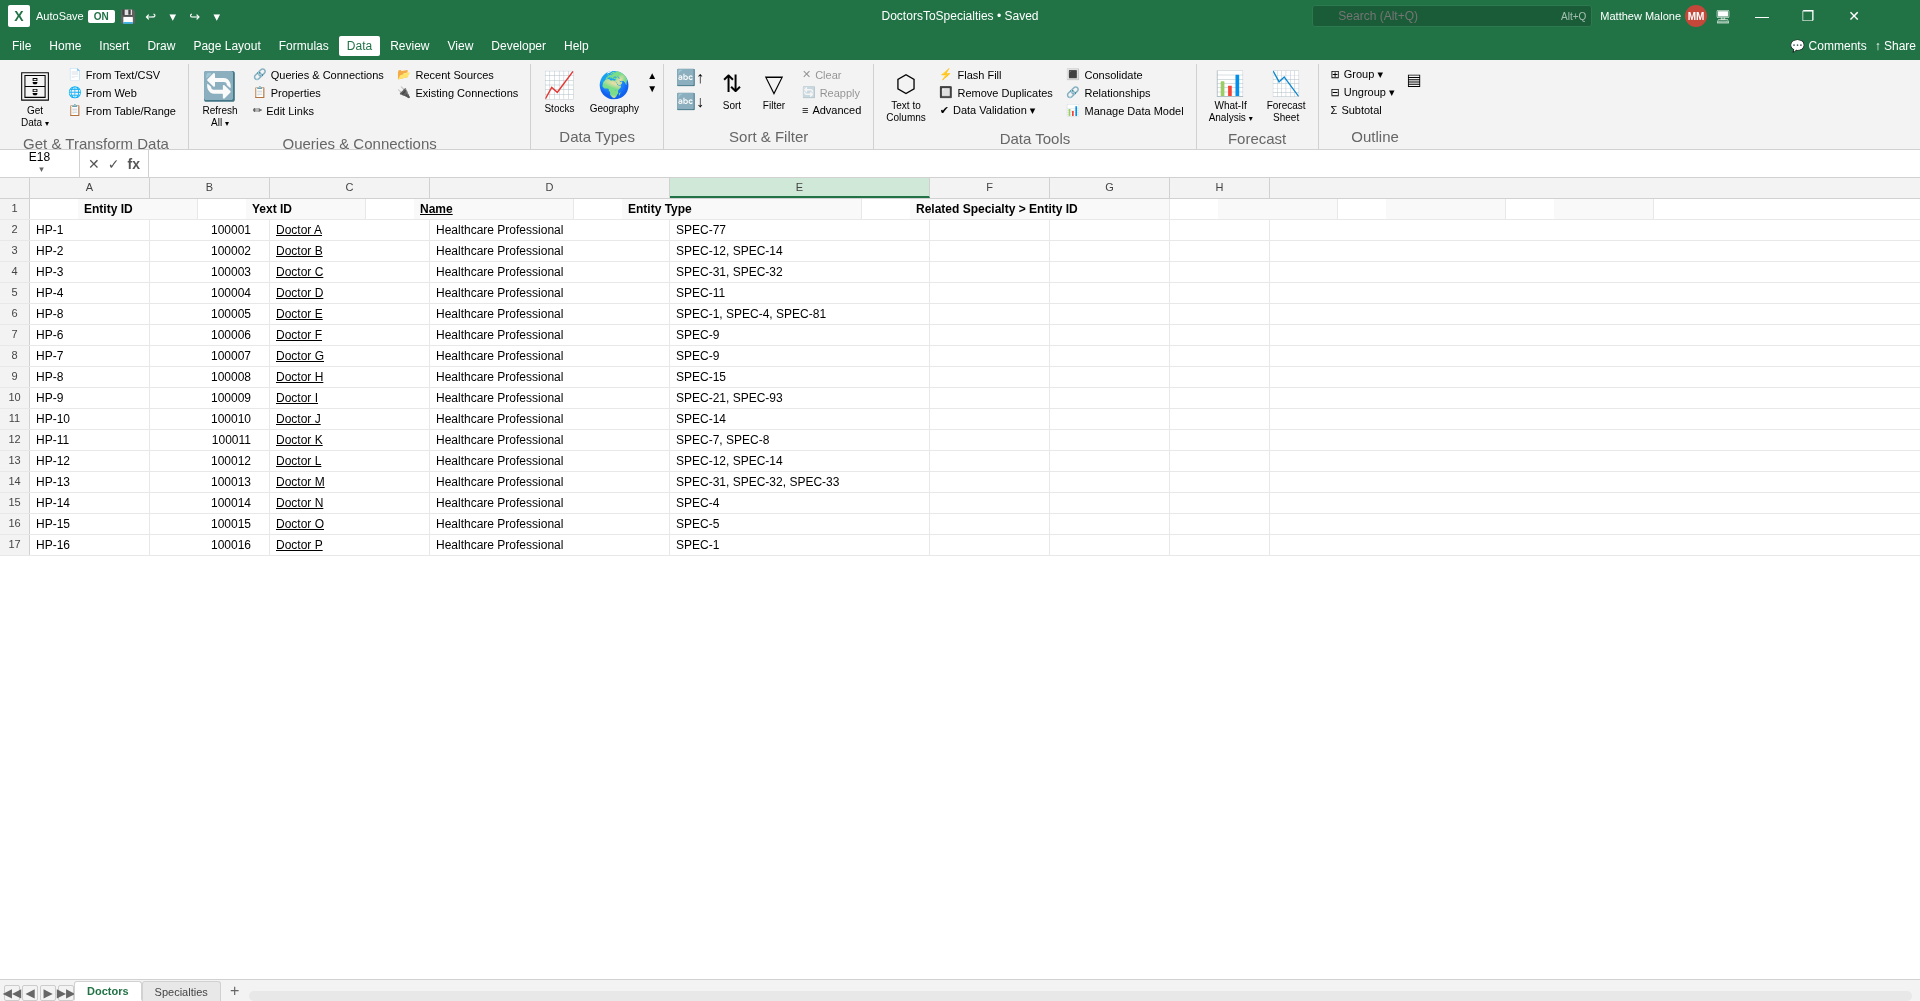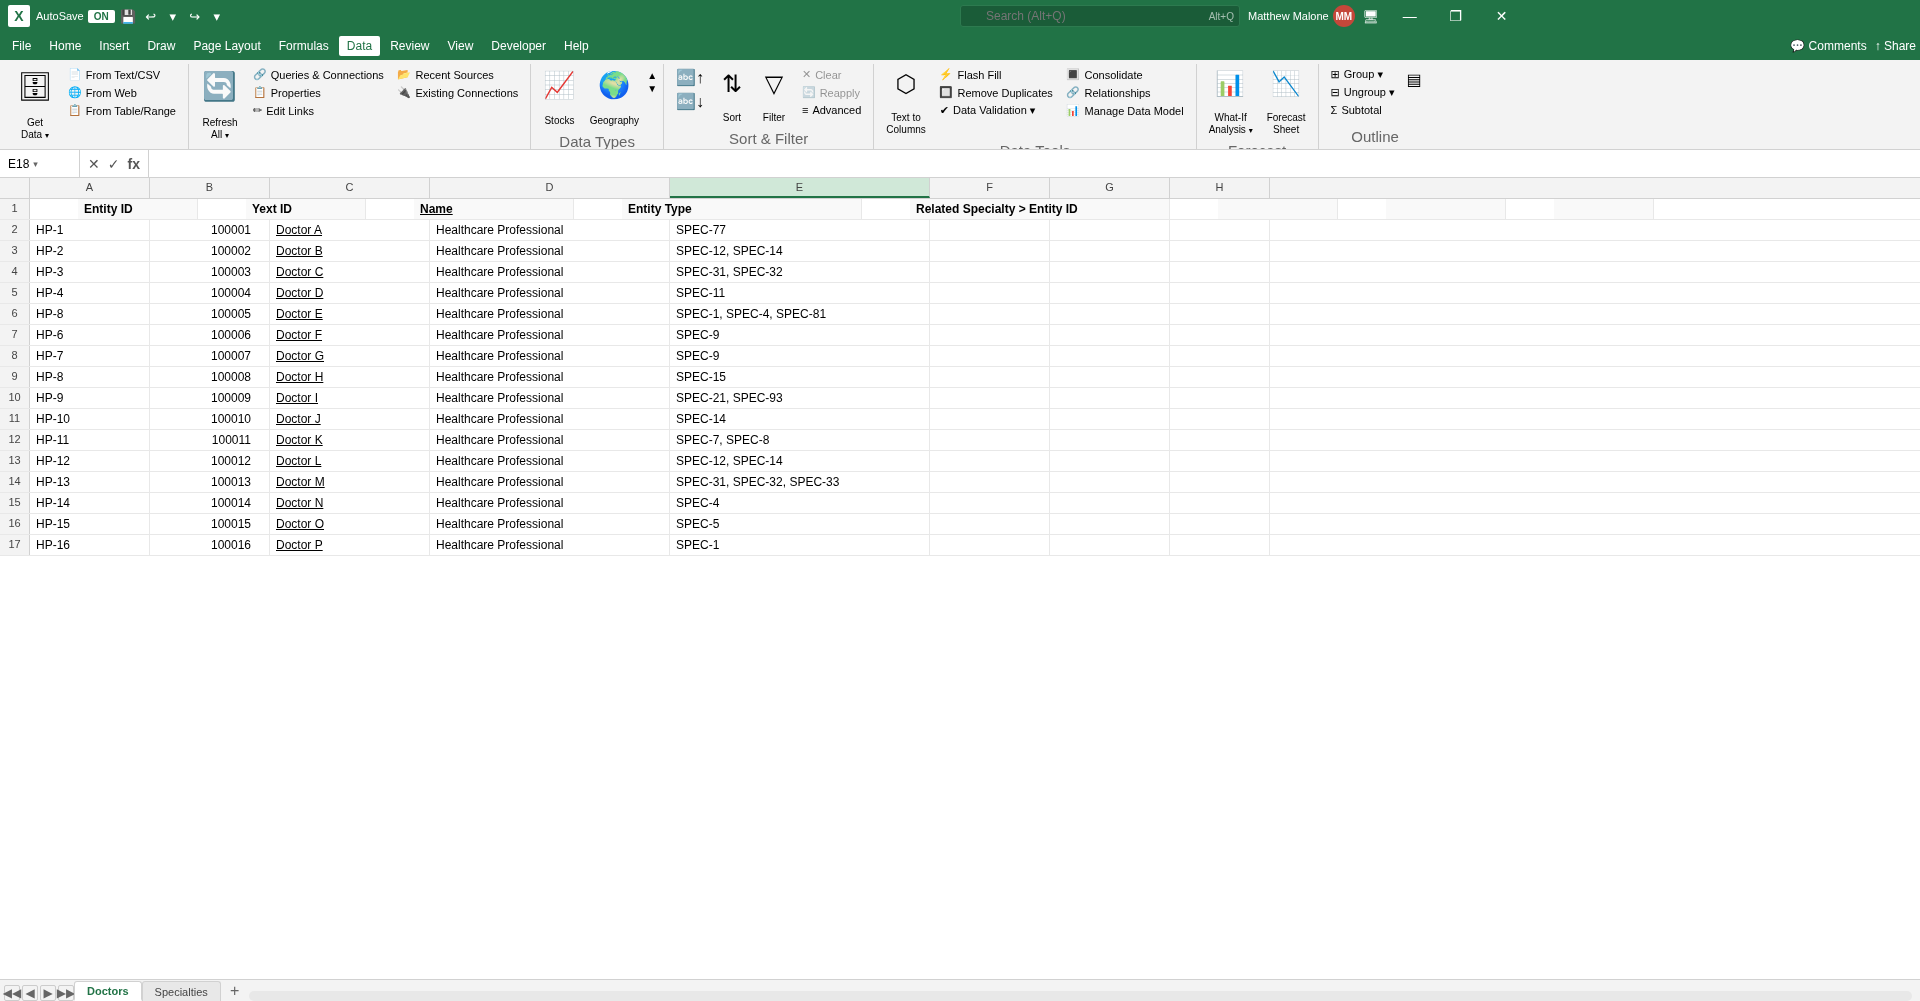"DoctorsToSpecialties • Saved" div.title-bar-center { html: none -> <div> <span>DoctorsToSpecialties • Saved</span> </div> }
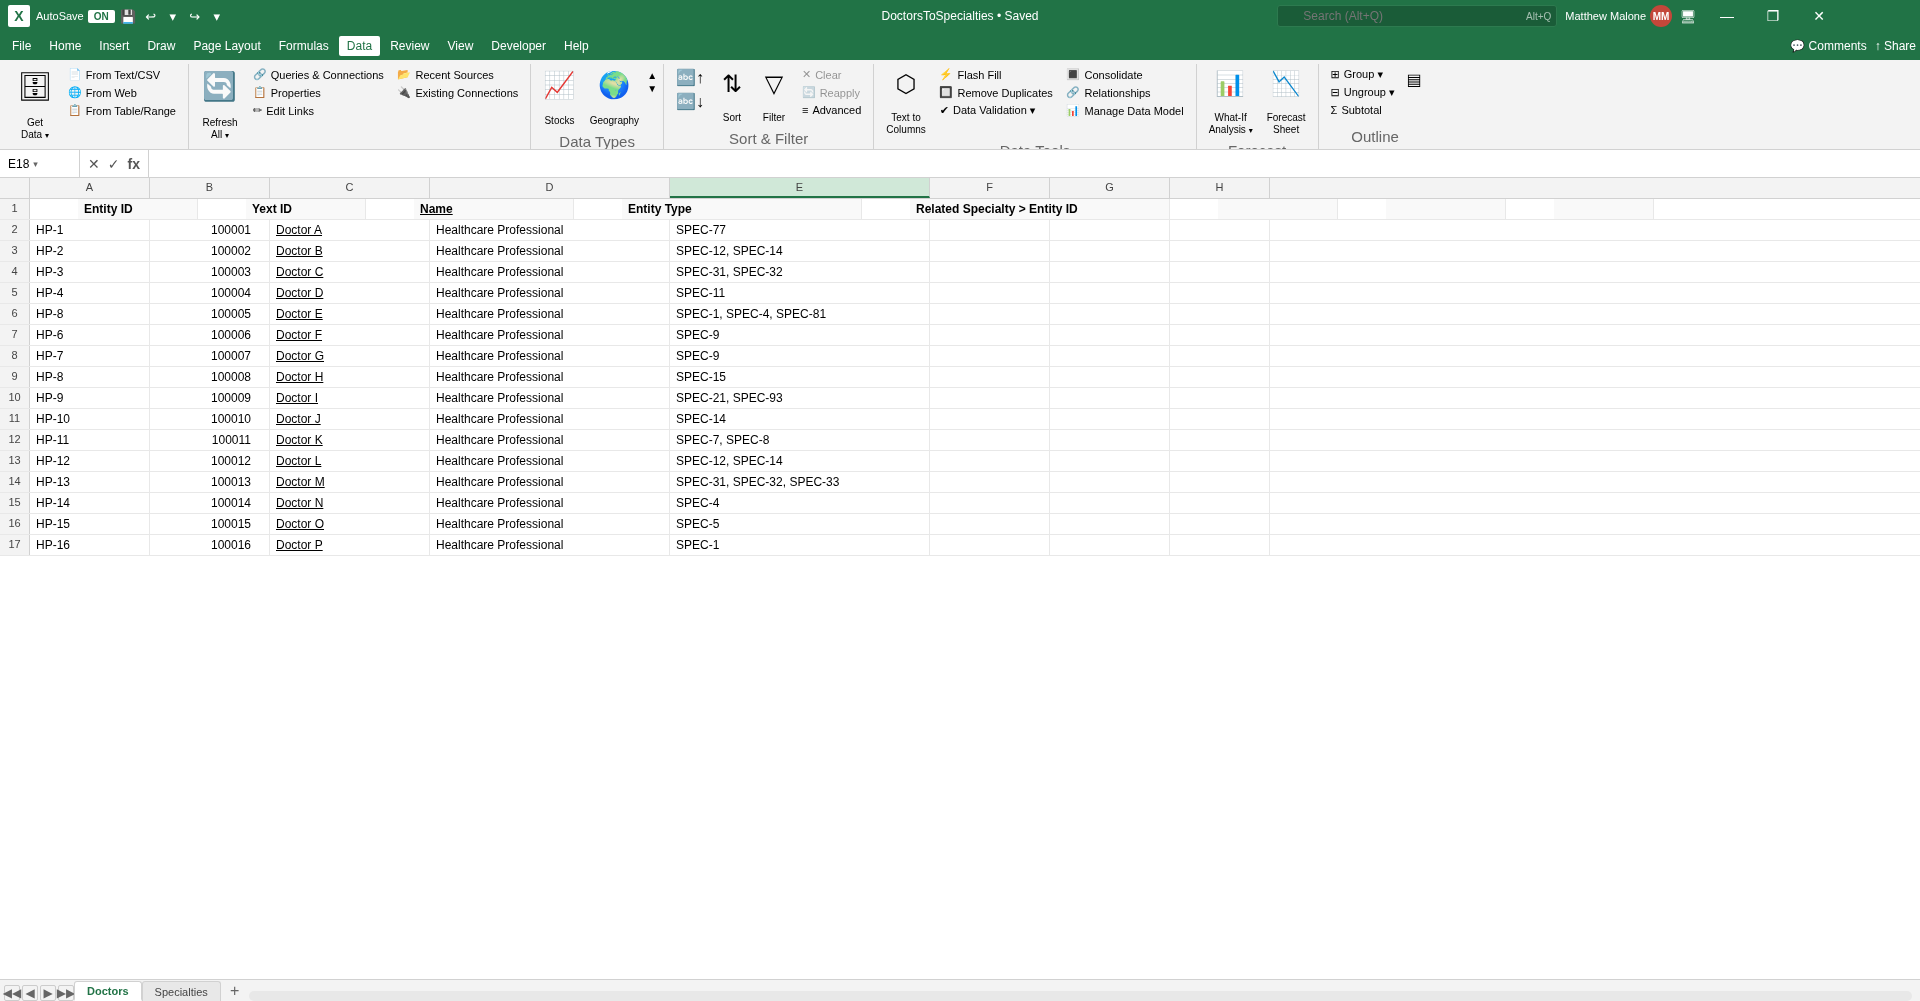"Search (Alt+Q)" .title-bar-right { justify-content: flex-start -> center }
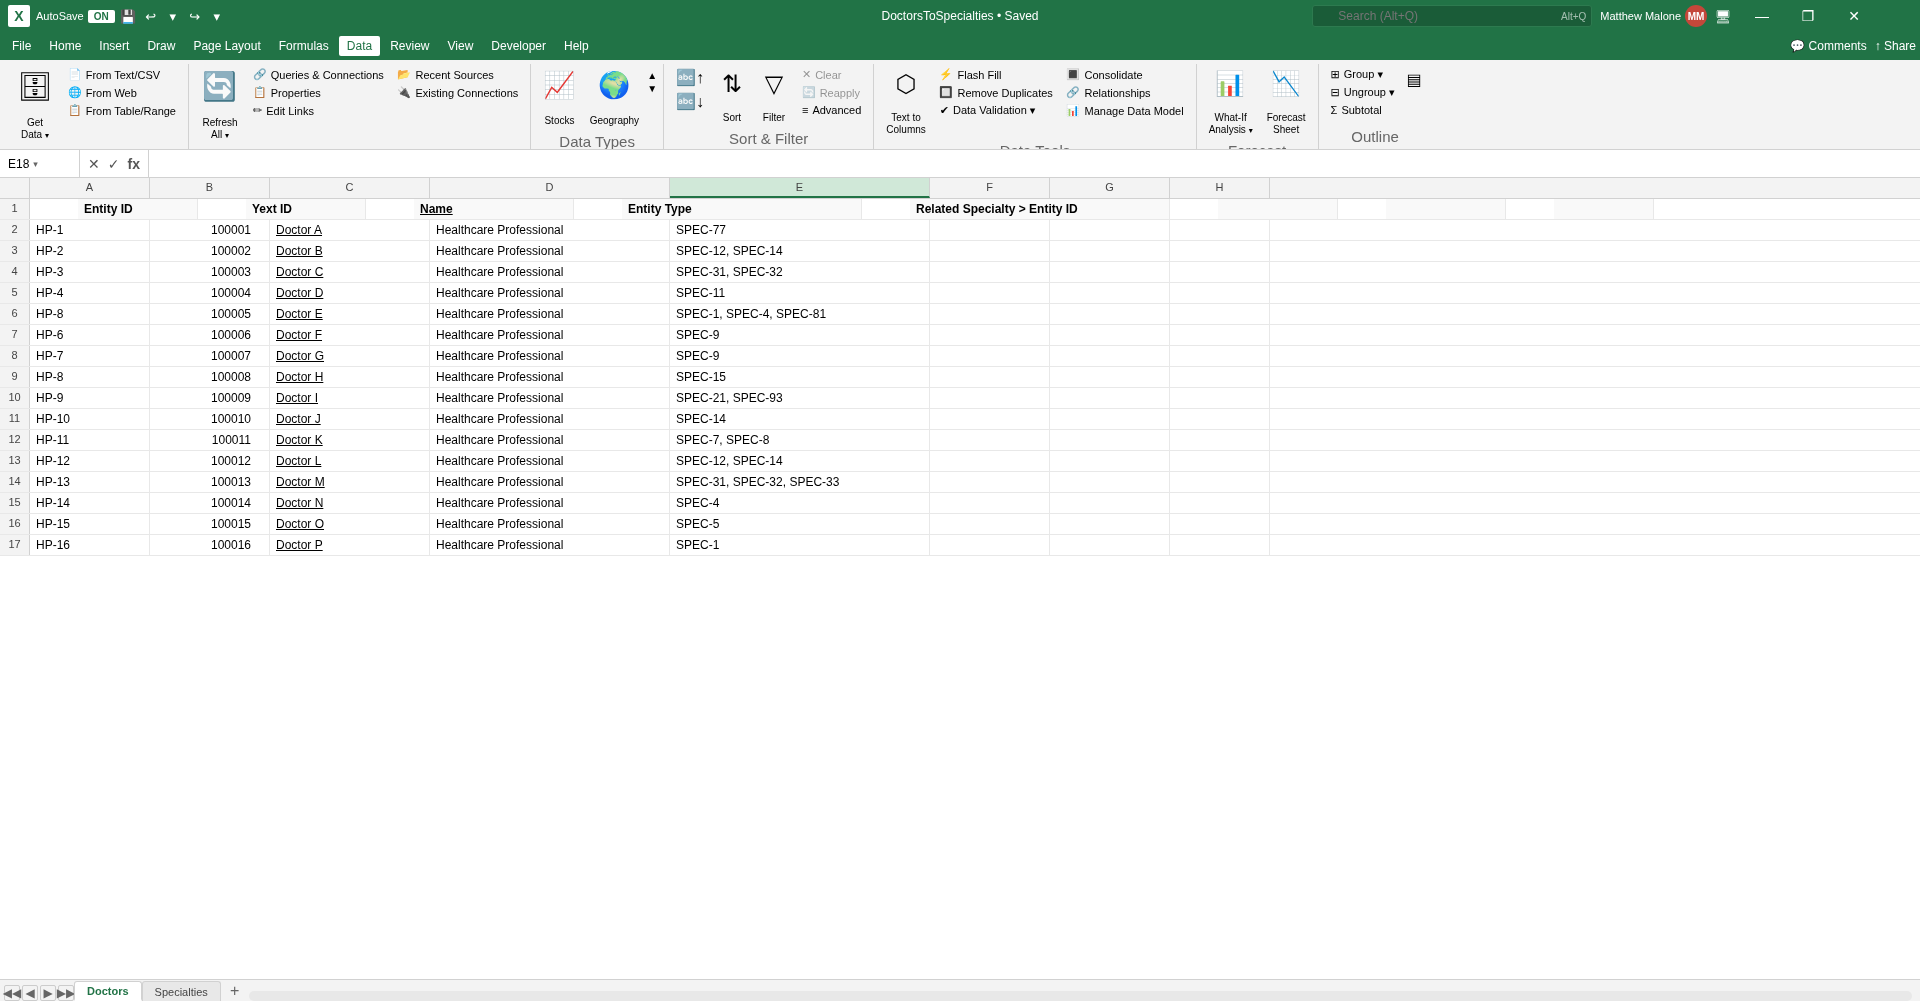"Get" .ribbon-btn .label { margin-top: 12px -> none }
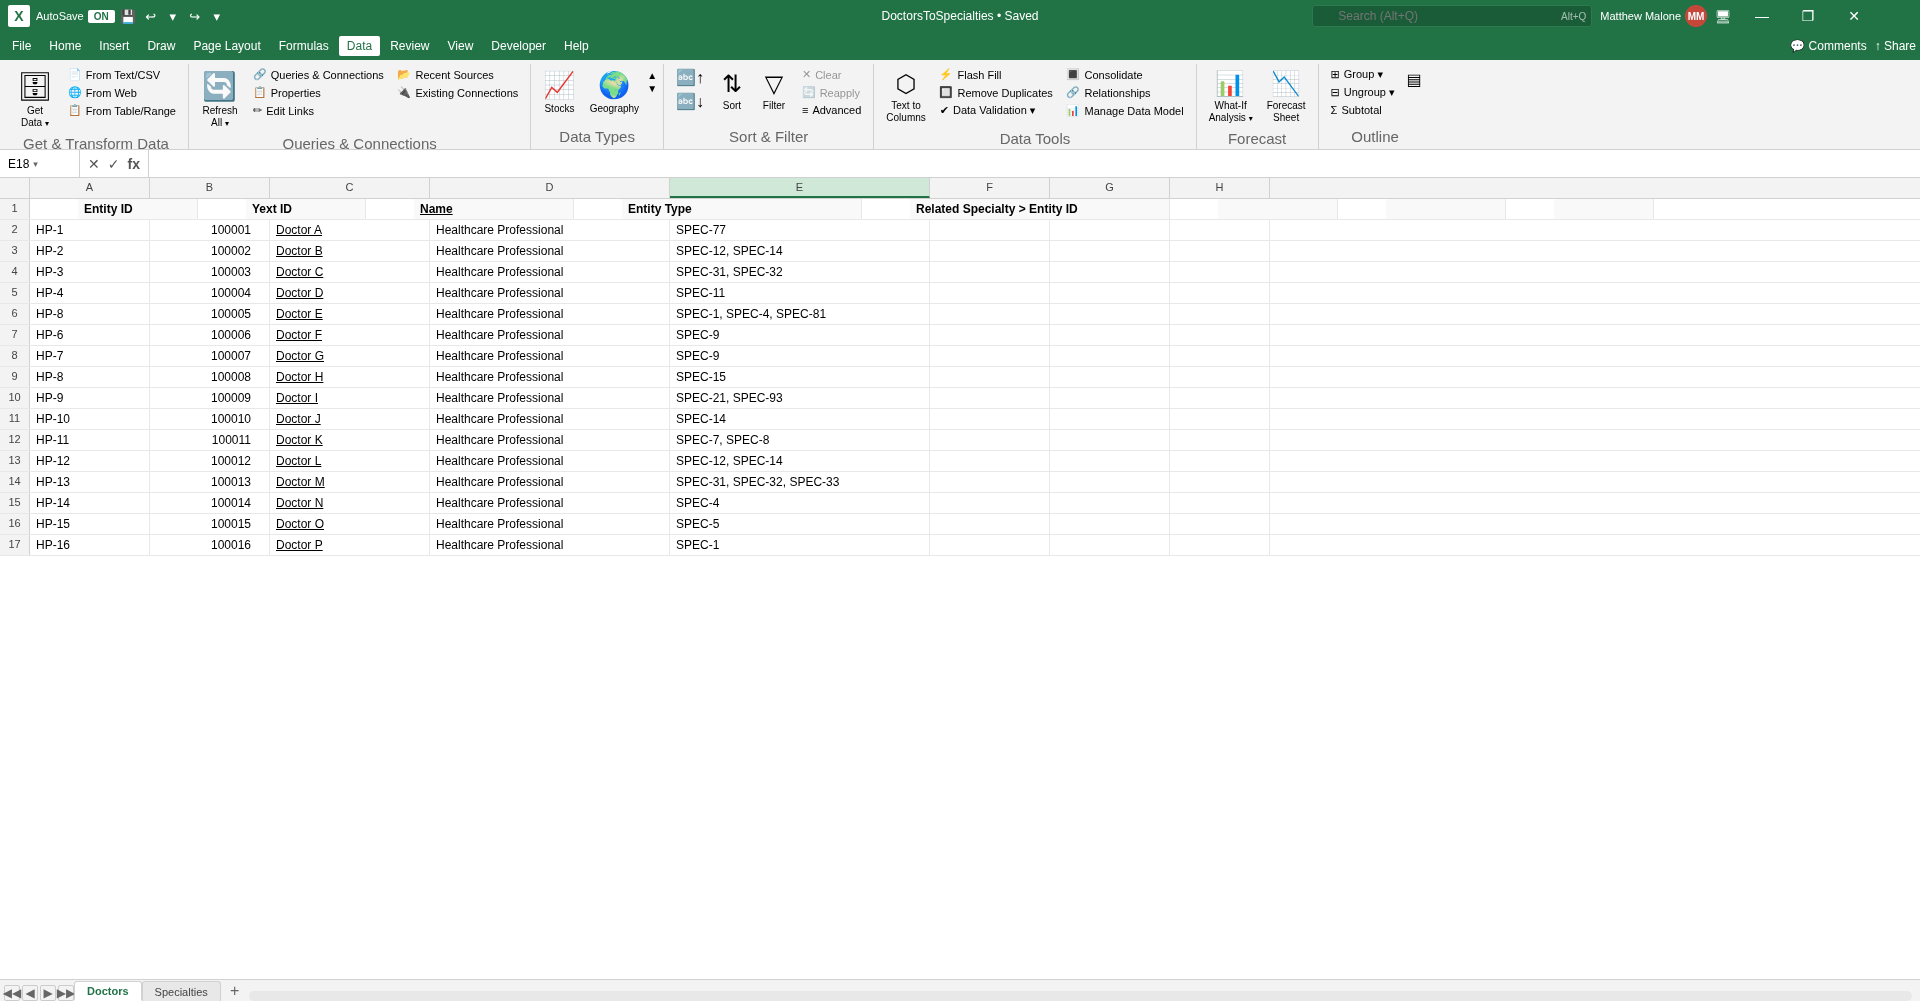"E18" .cell-ref-box { flex-direction: none -> column }
